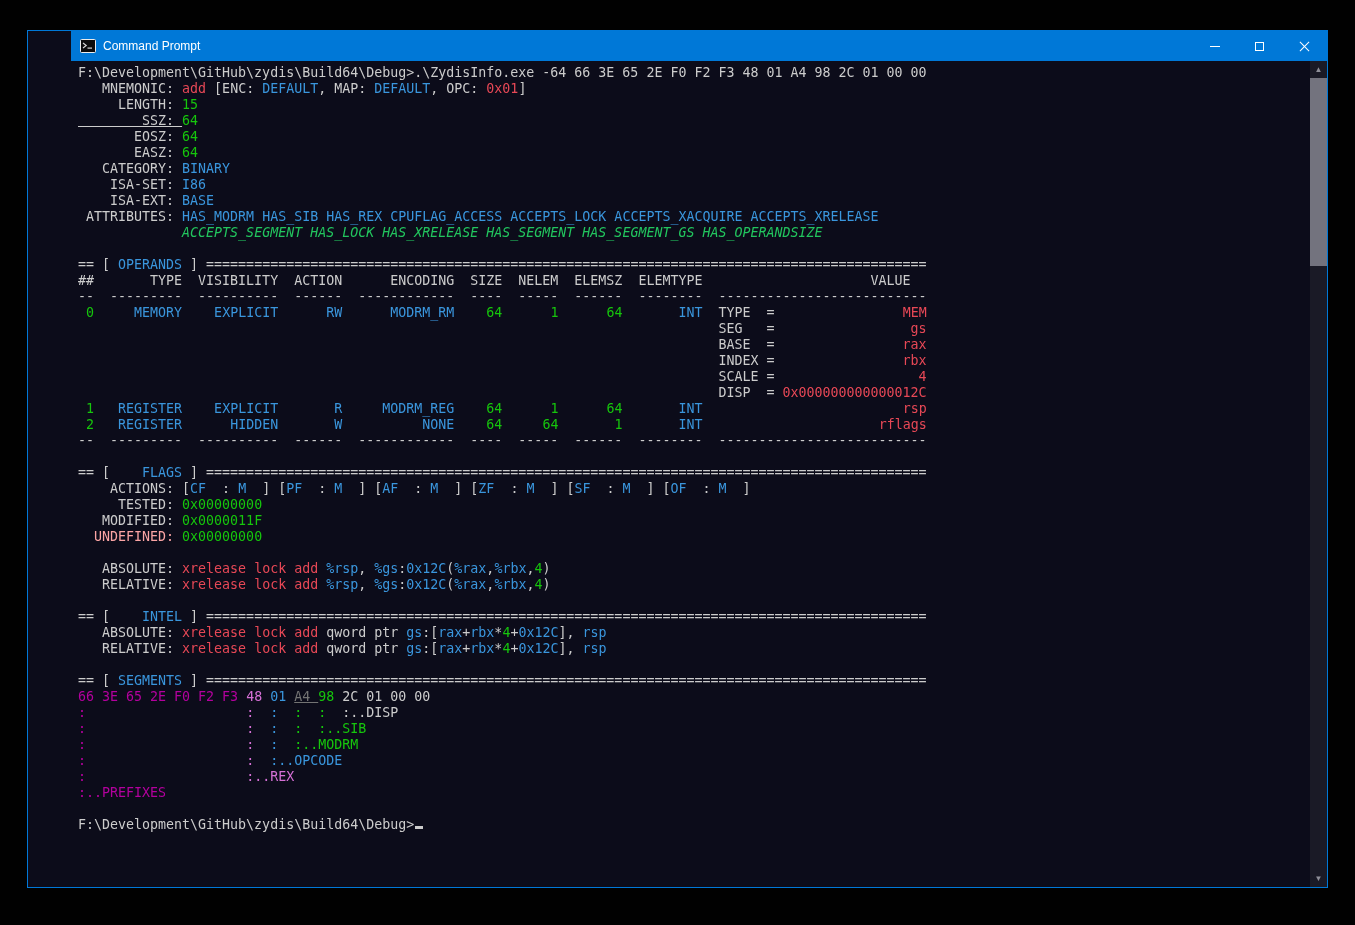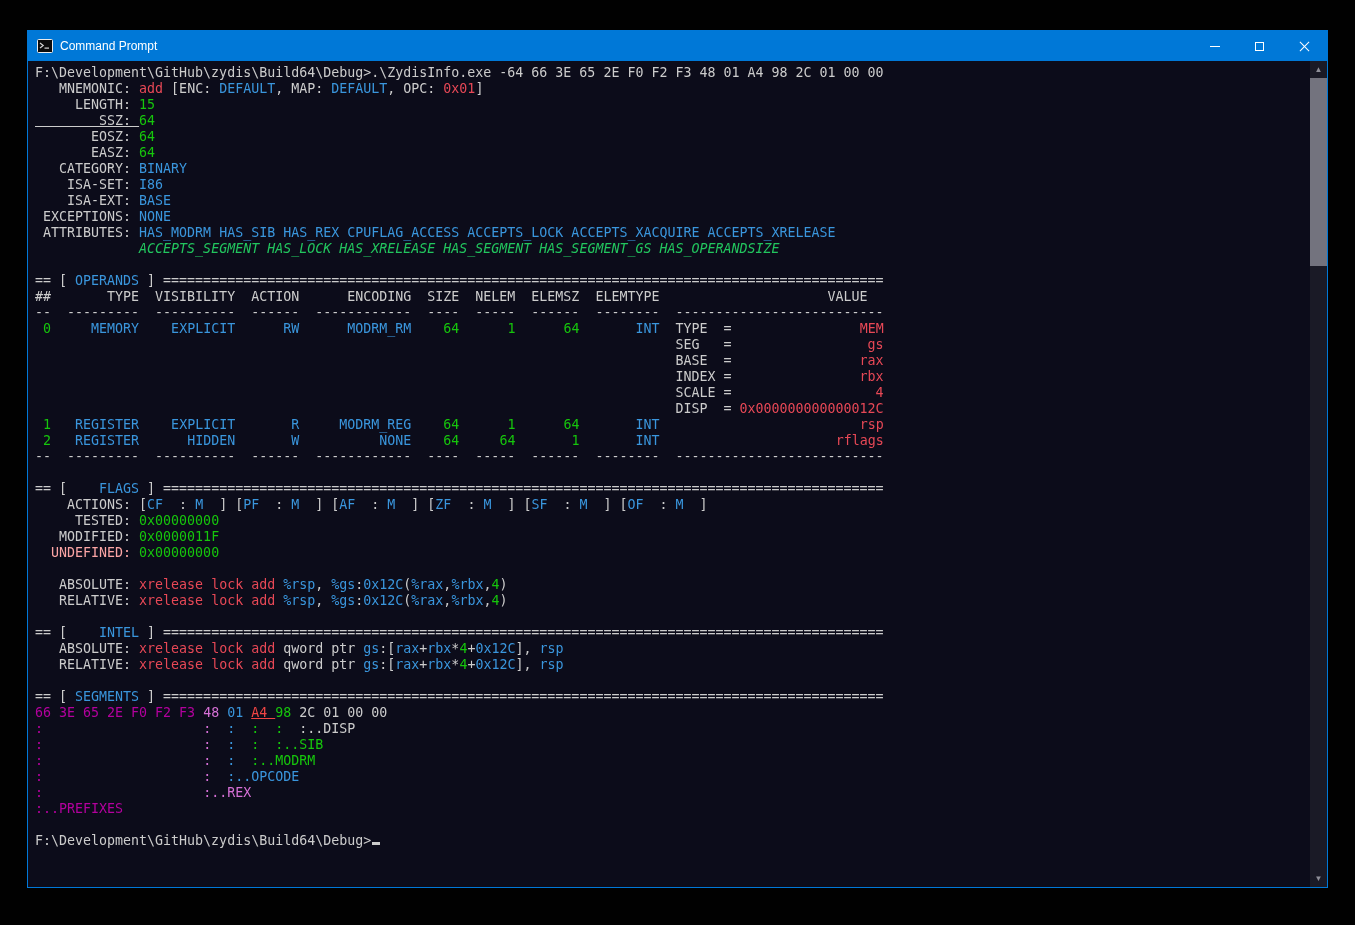"Command Prompt" .window { padding-left: none -> 43px }
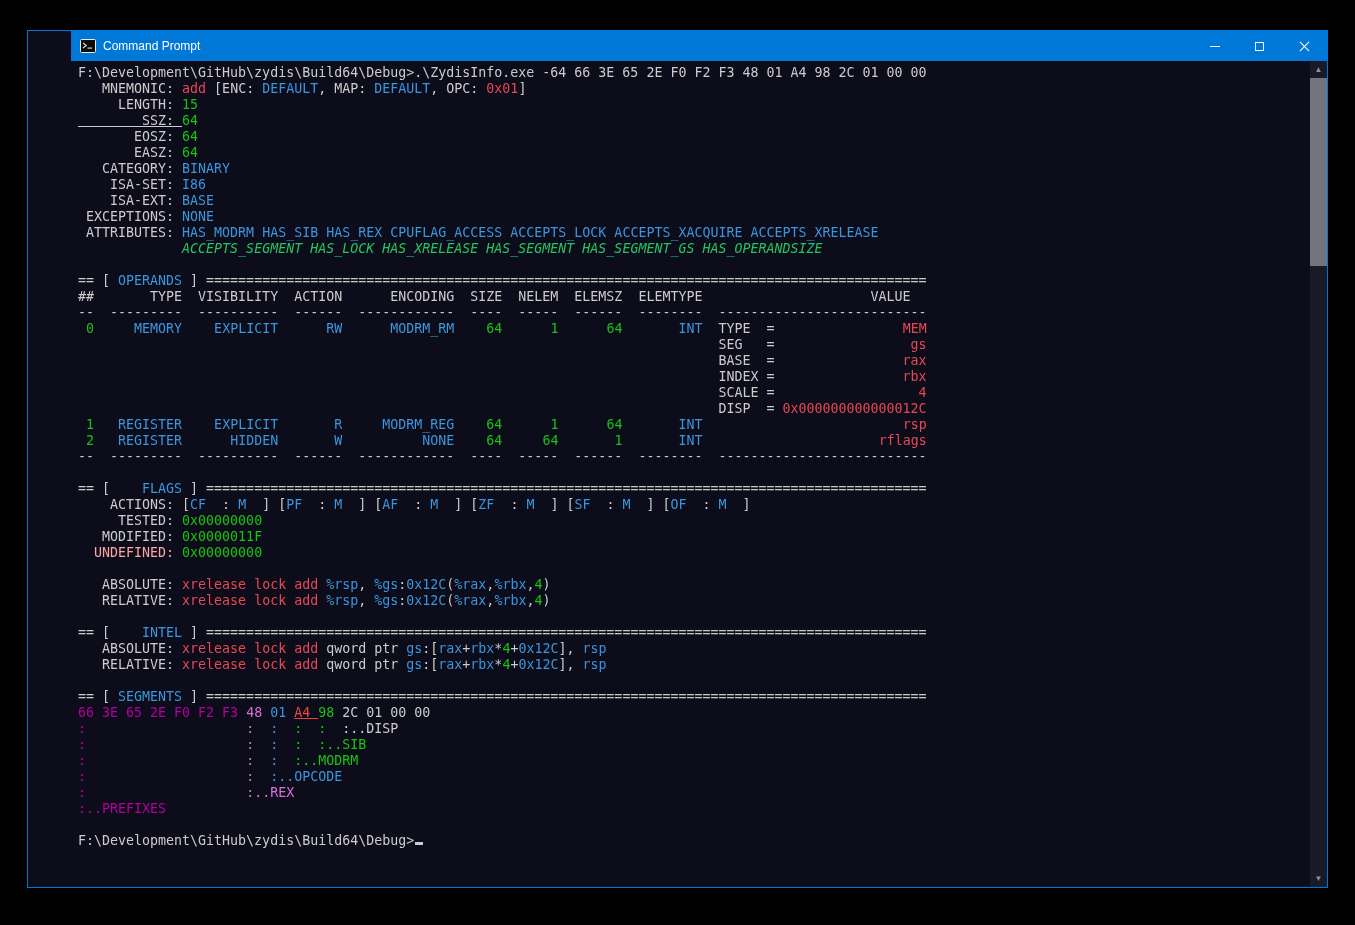"EXCEPTIONS: NONE" div.line { html: <div><span> EXCEPTIONS: </span><span>NONE</span></div> -> none }
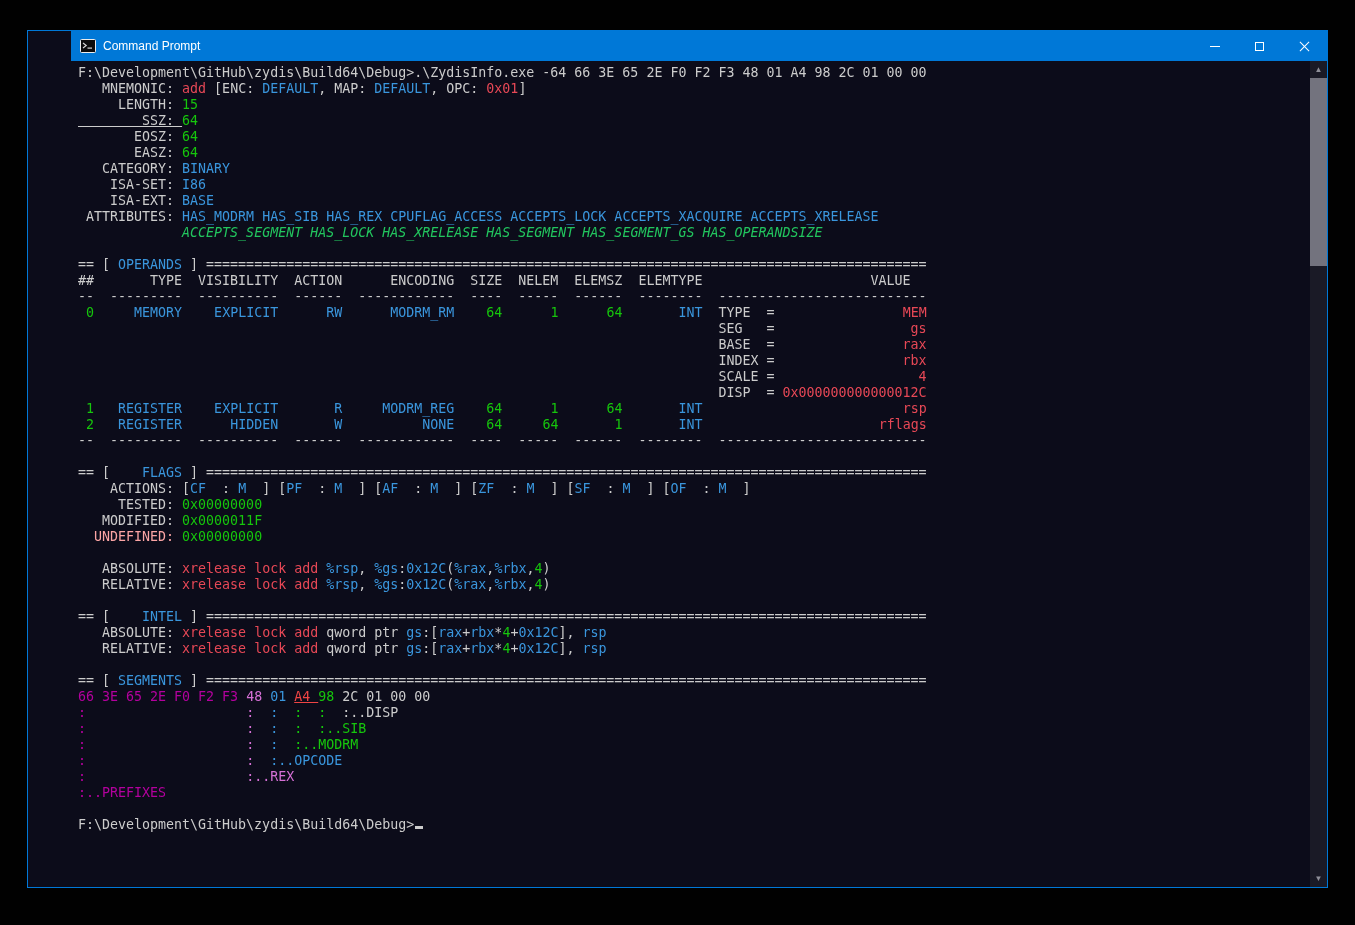"A4" span { color: #ef4444 -> #737373 }
